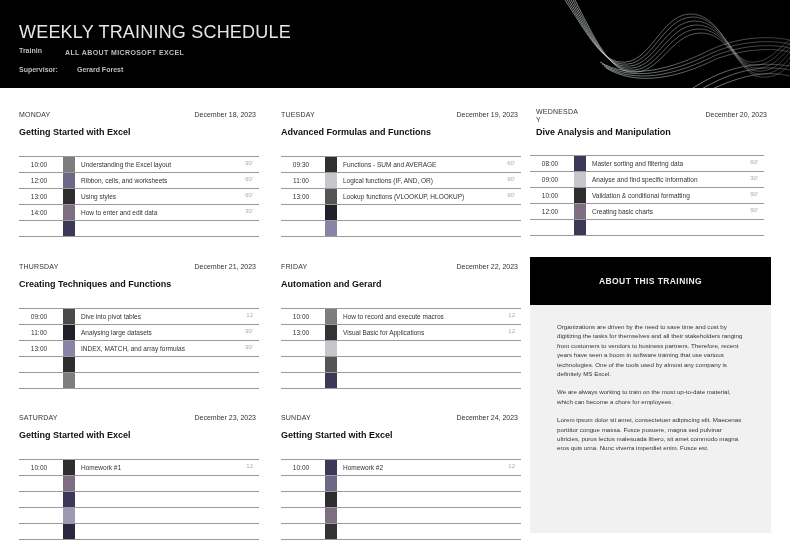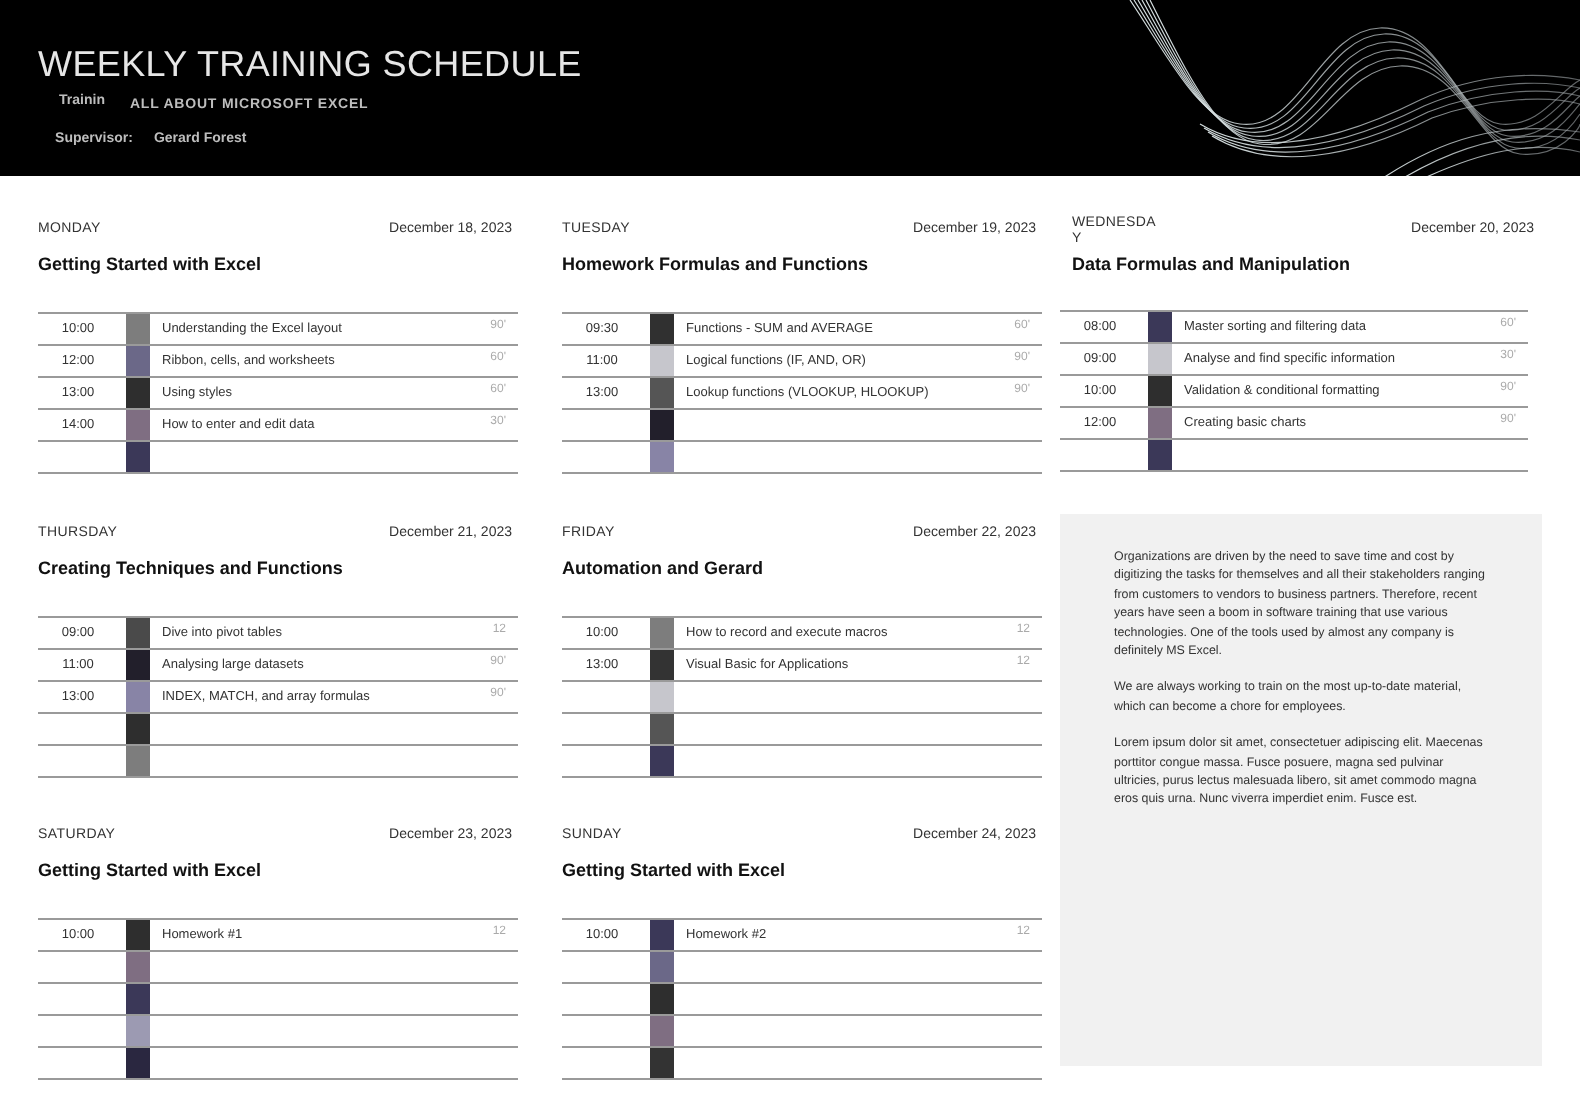"WEEKLY TRAINING SCHEDULE" .header { text-align: center -> none }
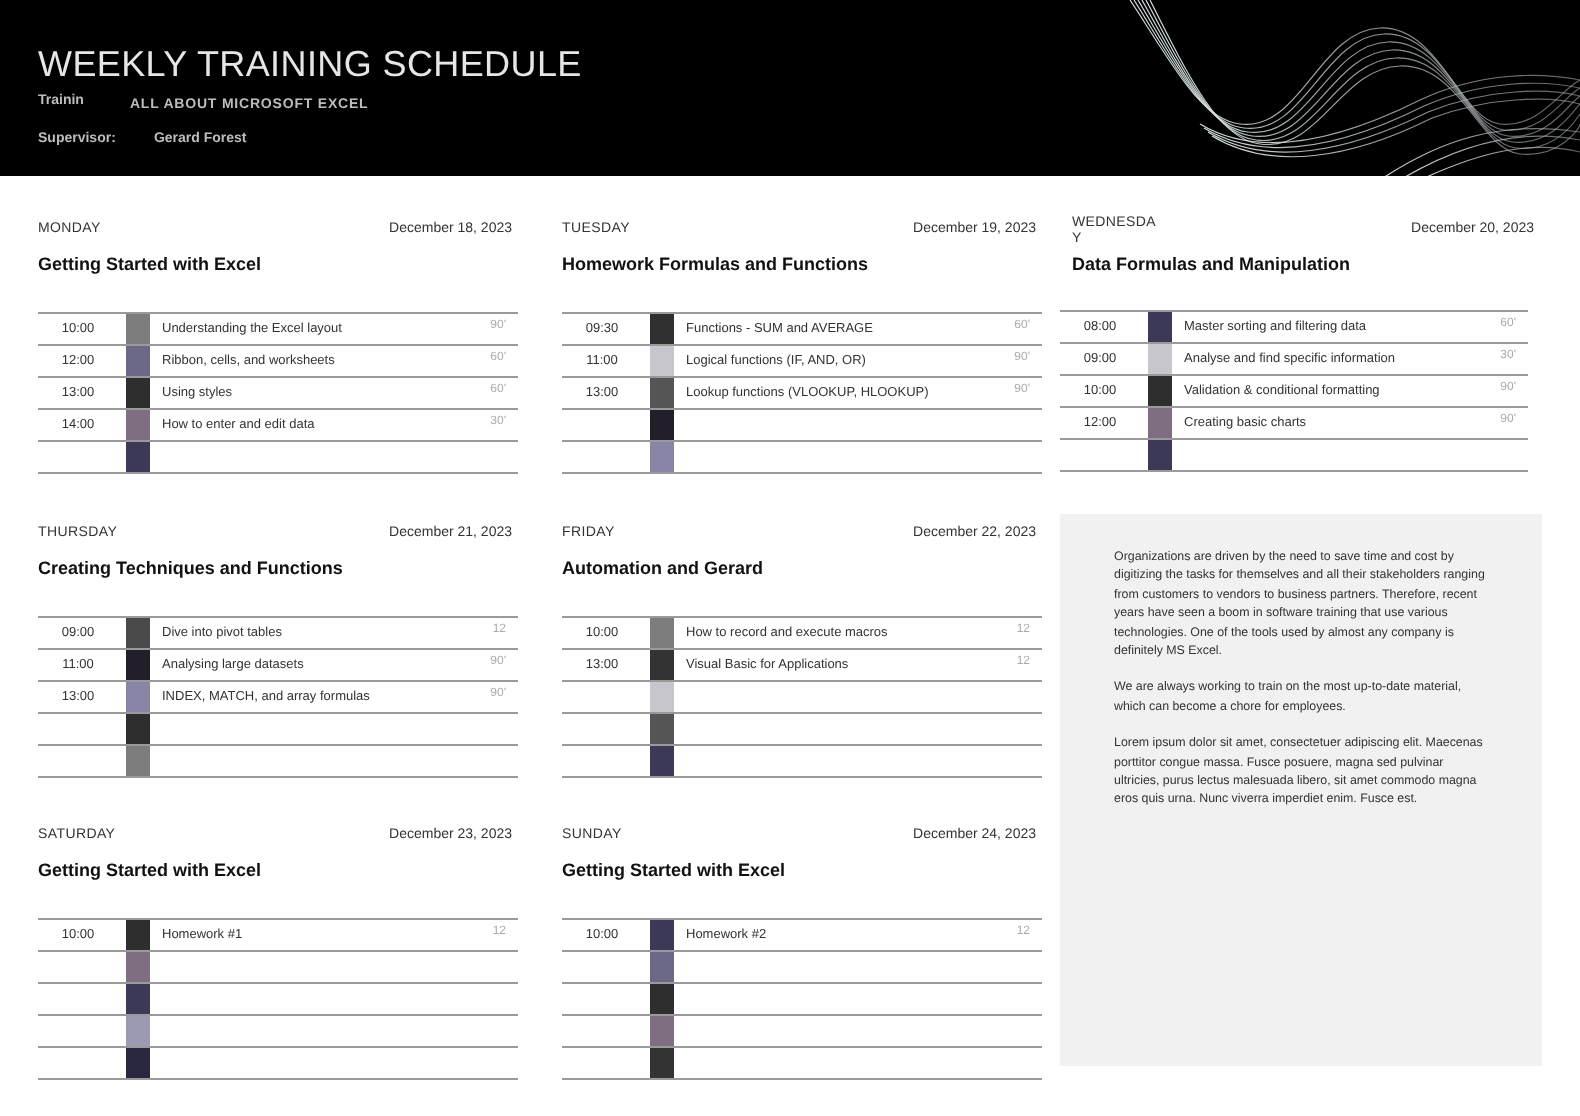"Homework Formulas and Functions" div.topic { text: Homework -> Advanced }
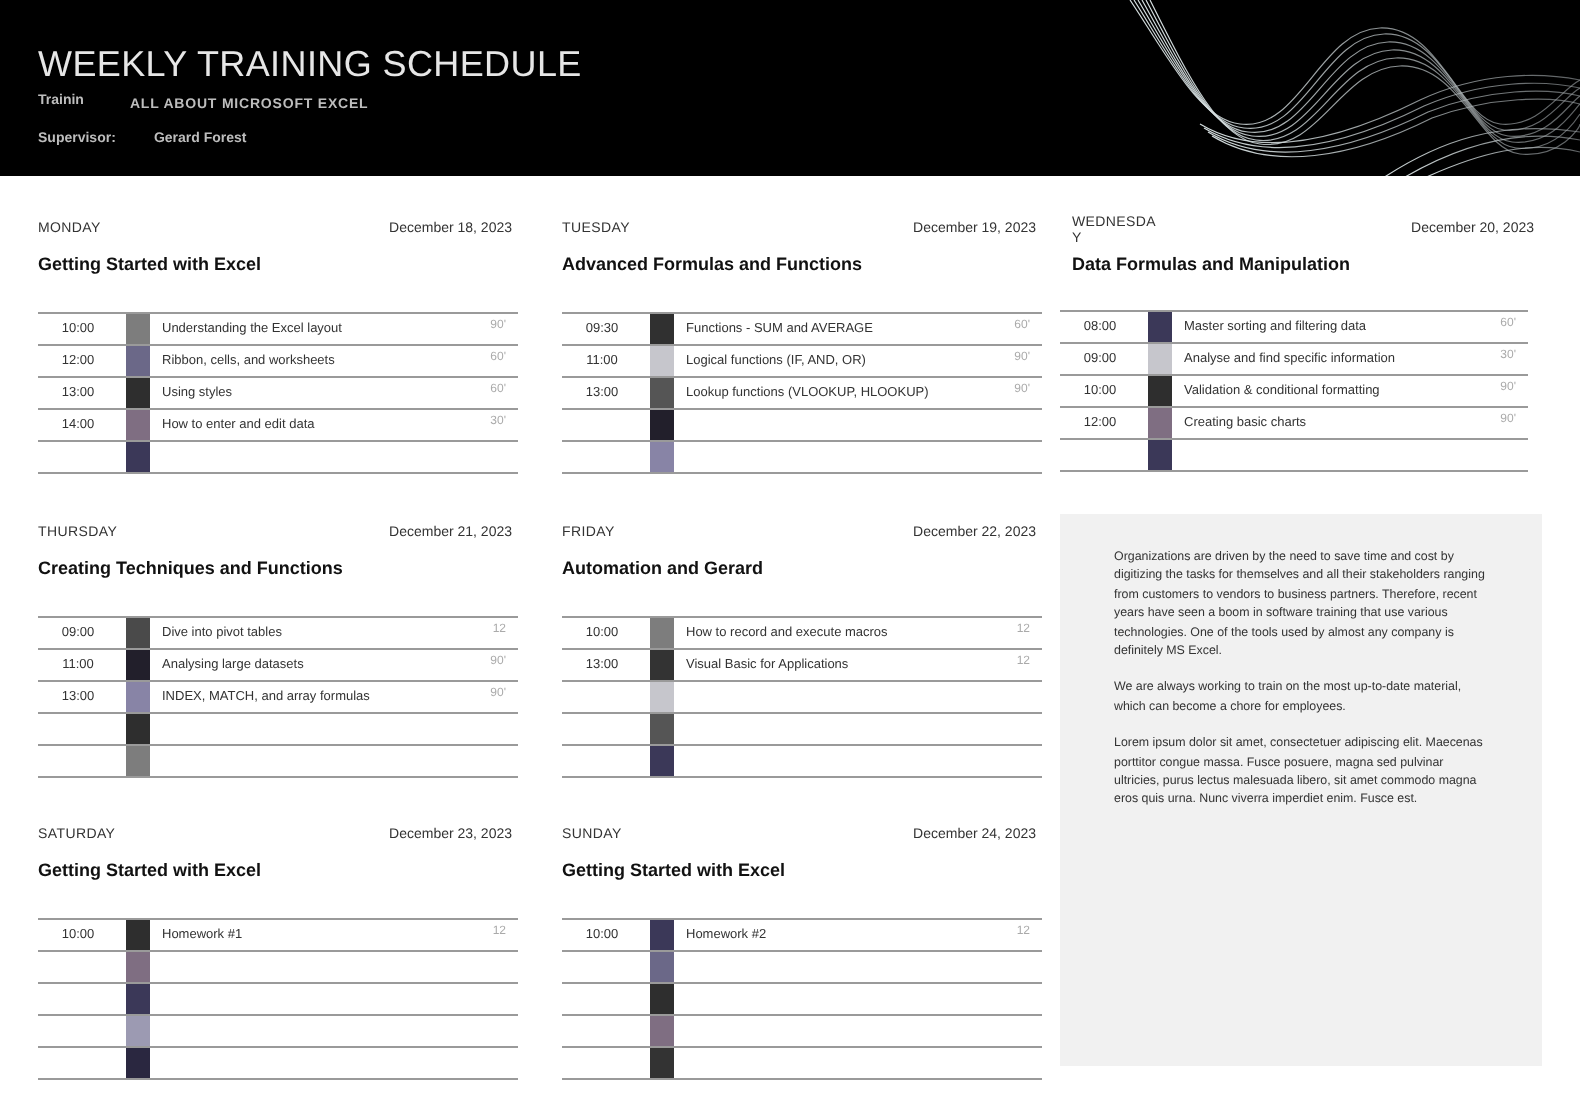"Data Formulas and Manipulation" div.topic { text: Data Formulas -> Dive Analysis }
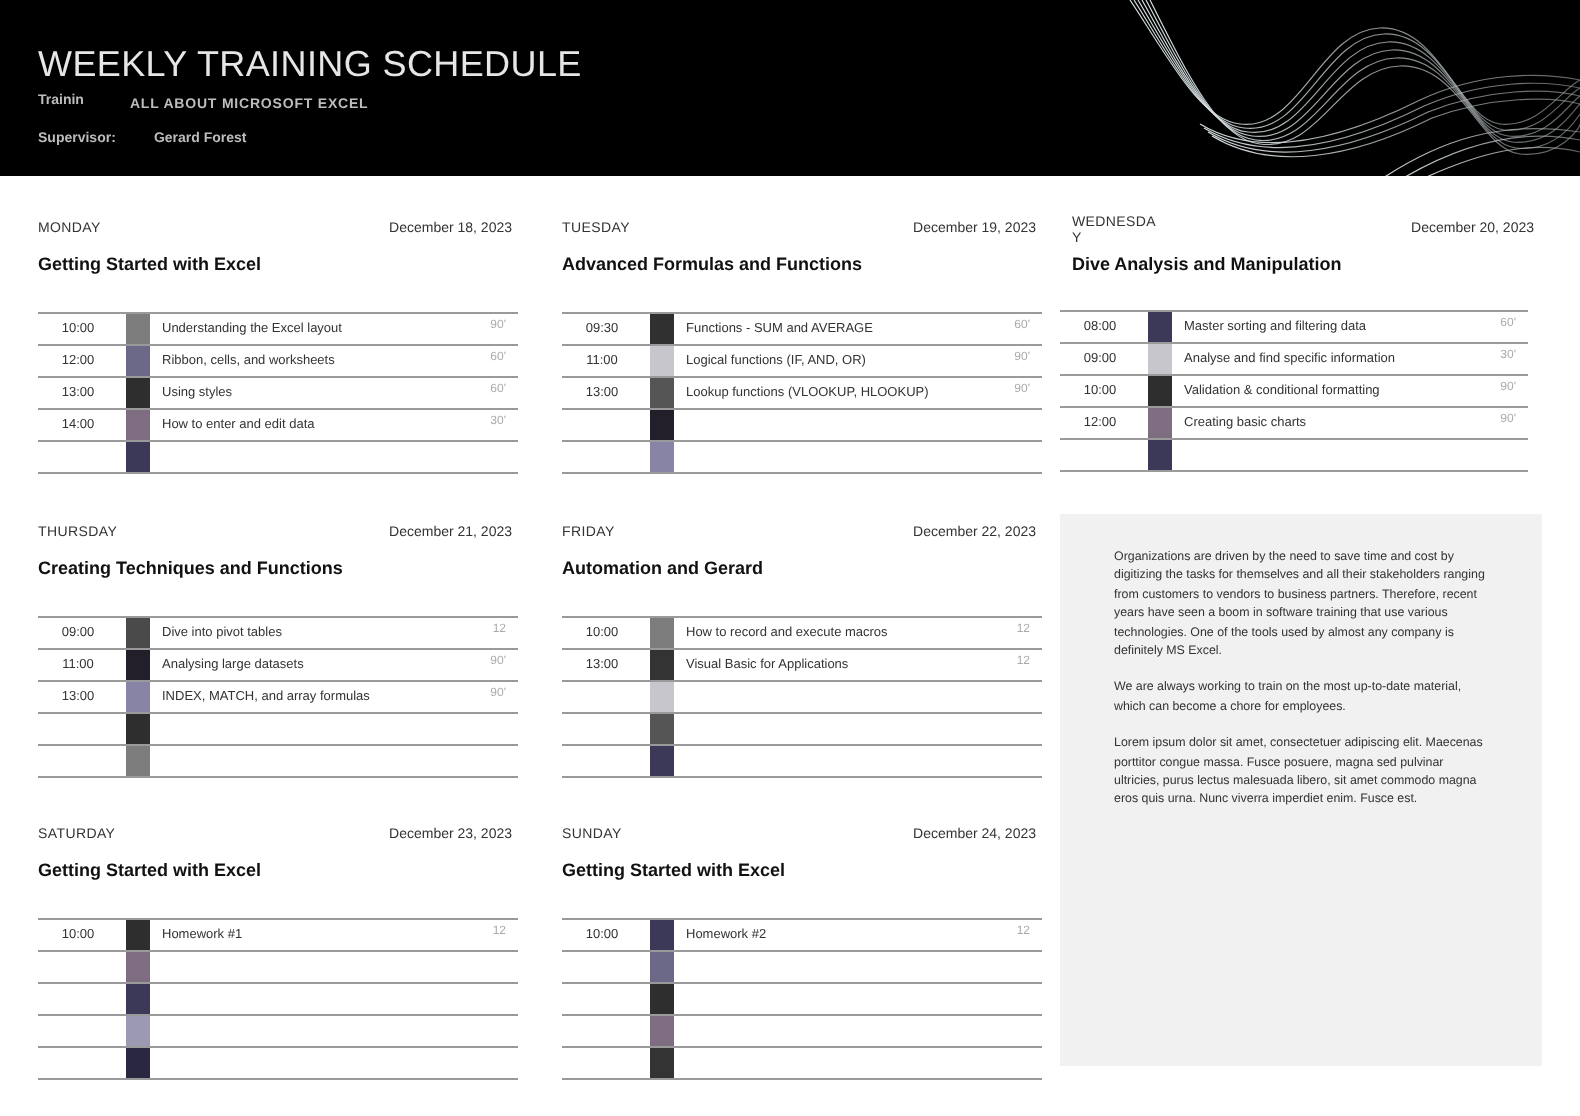"ABOUT THIS TRAINING" div.about-head { html: none -> <div> <span>ABOUT THIS TRAINING</span> </div> }
